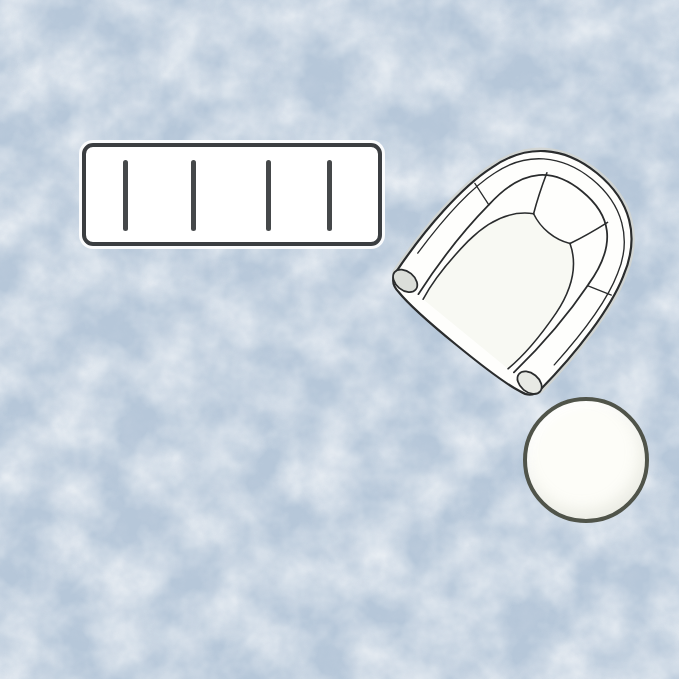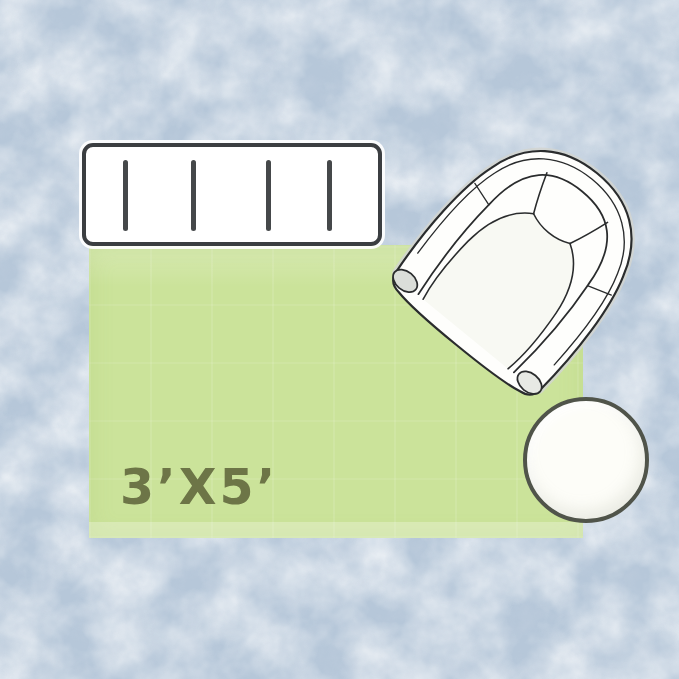"3’X5’" div.abs { html: <div> <div></div> <div>3’X5’</div> </div> -> none }
